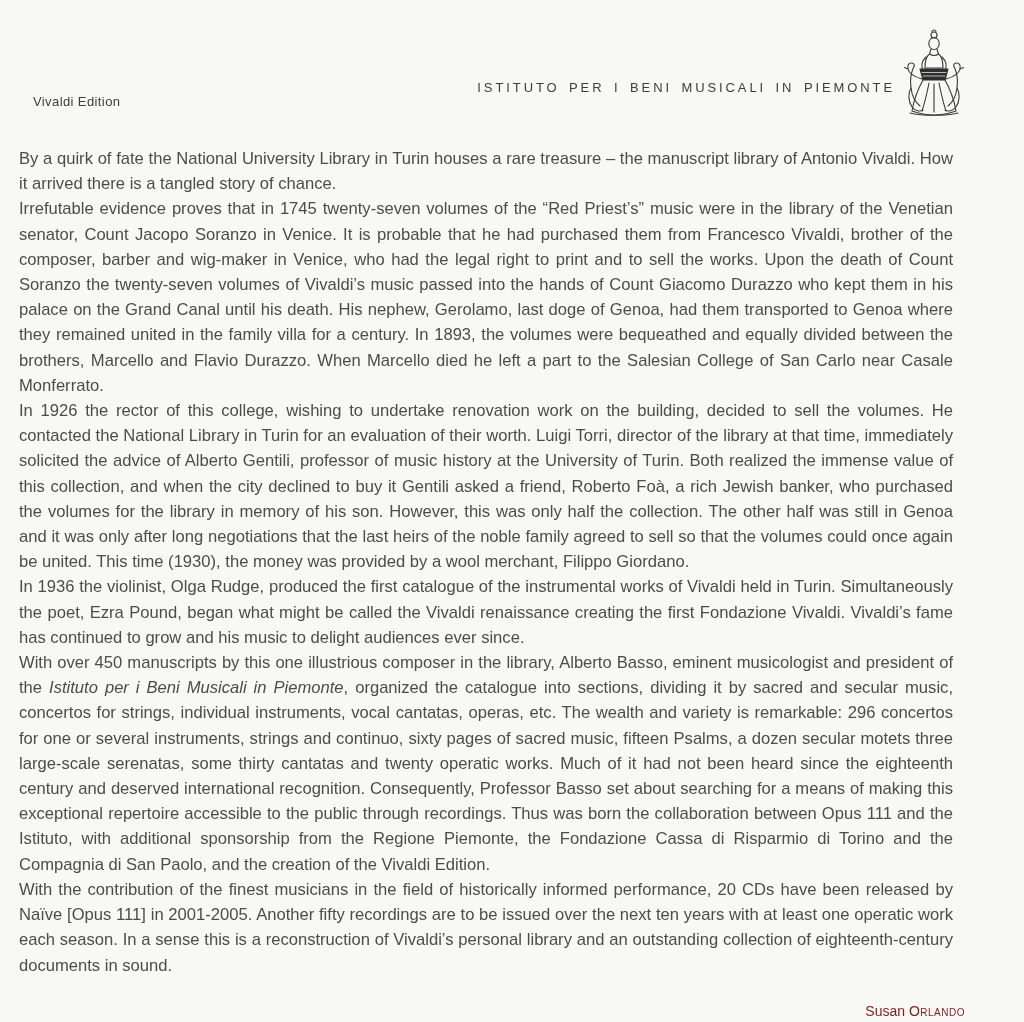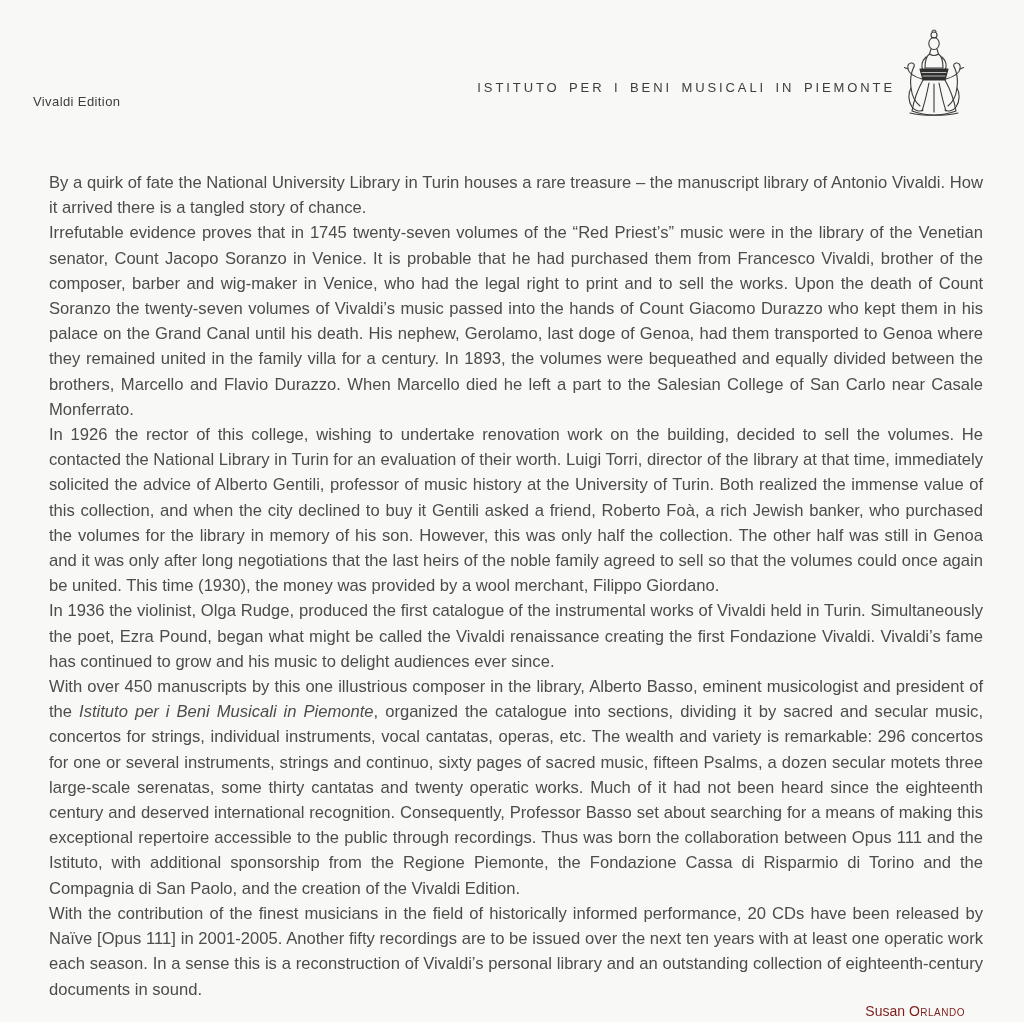"By a quirk of fate" .article { left: 49px -> 19px; margin-top: 24px -> none }
